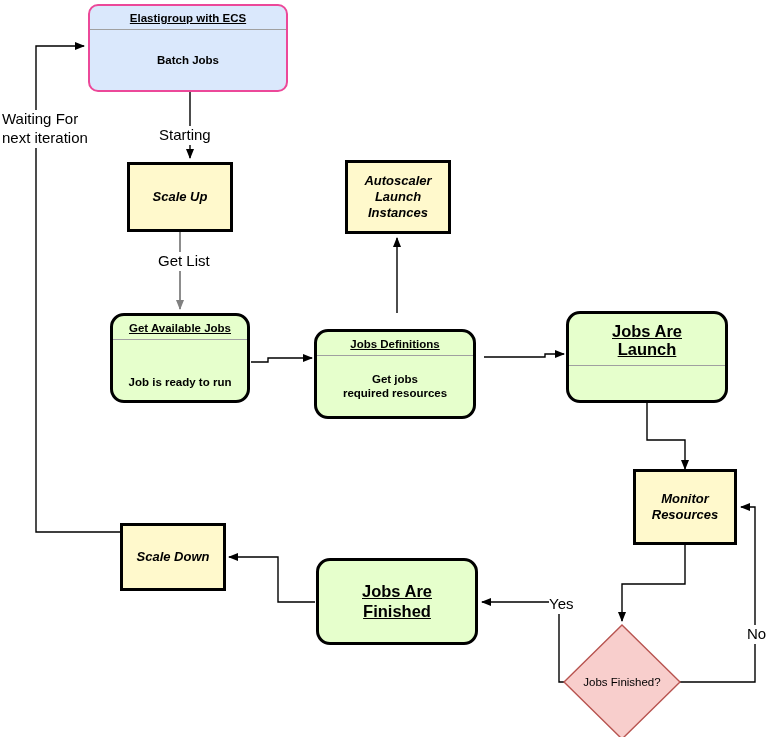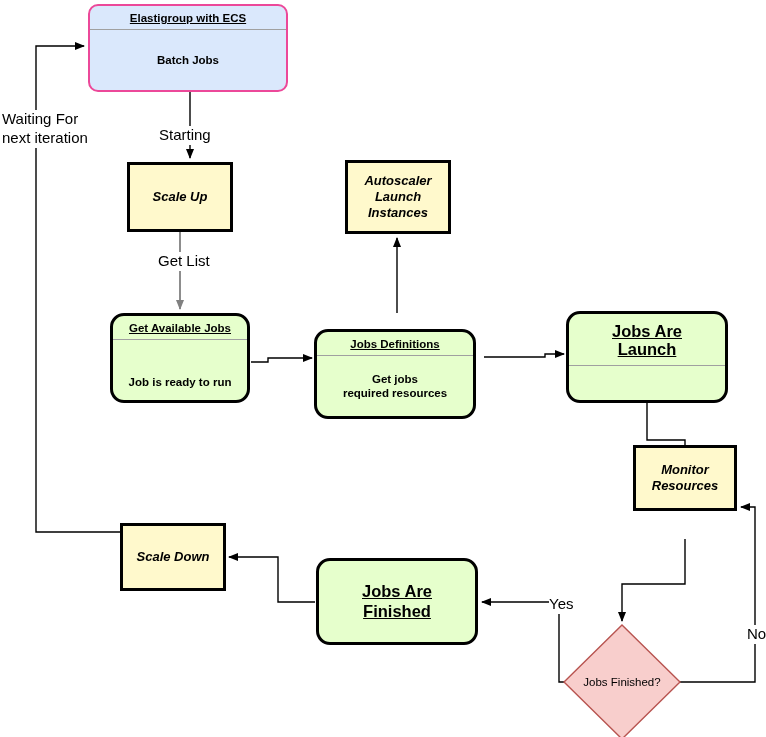"Monitor" div.node { height: 66px -> 76px; top: 445px -> 469px }
